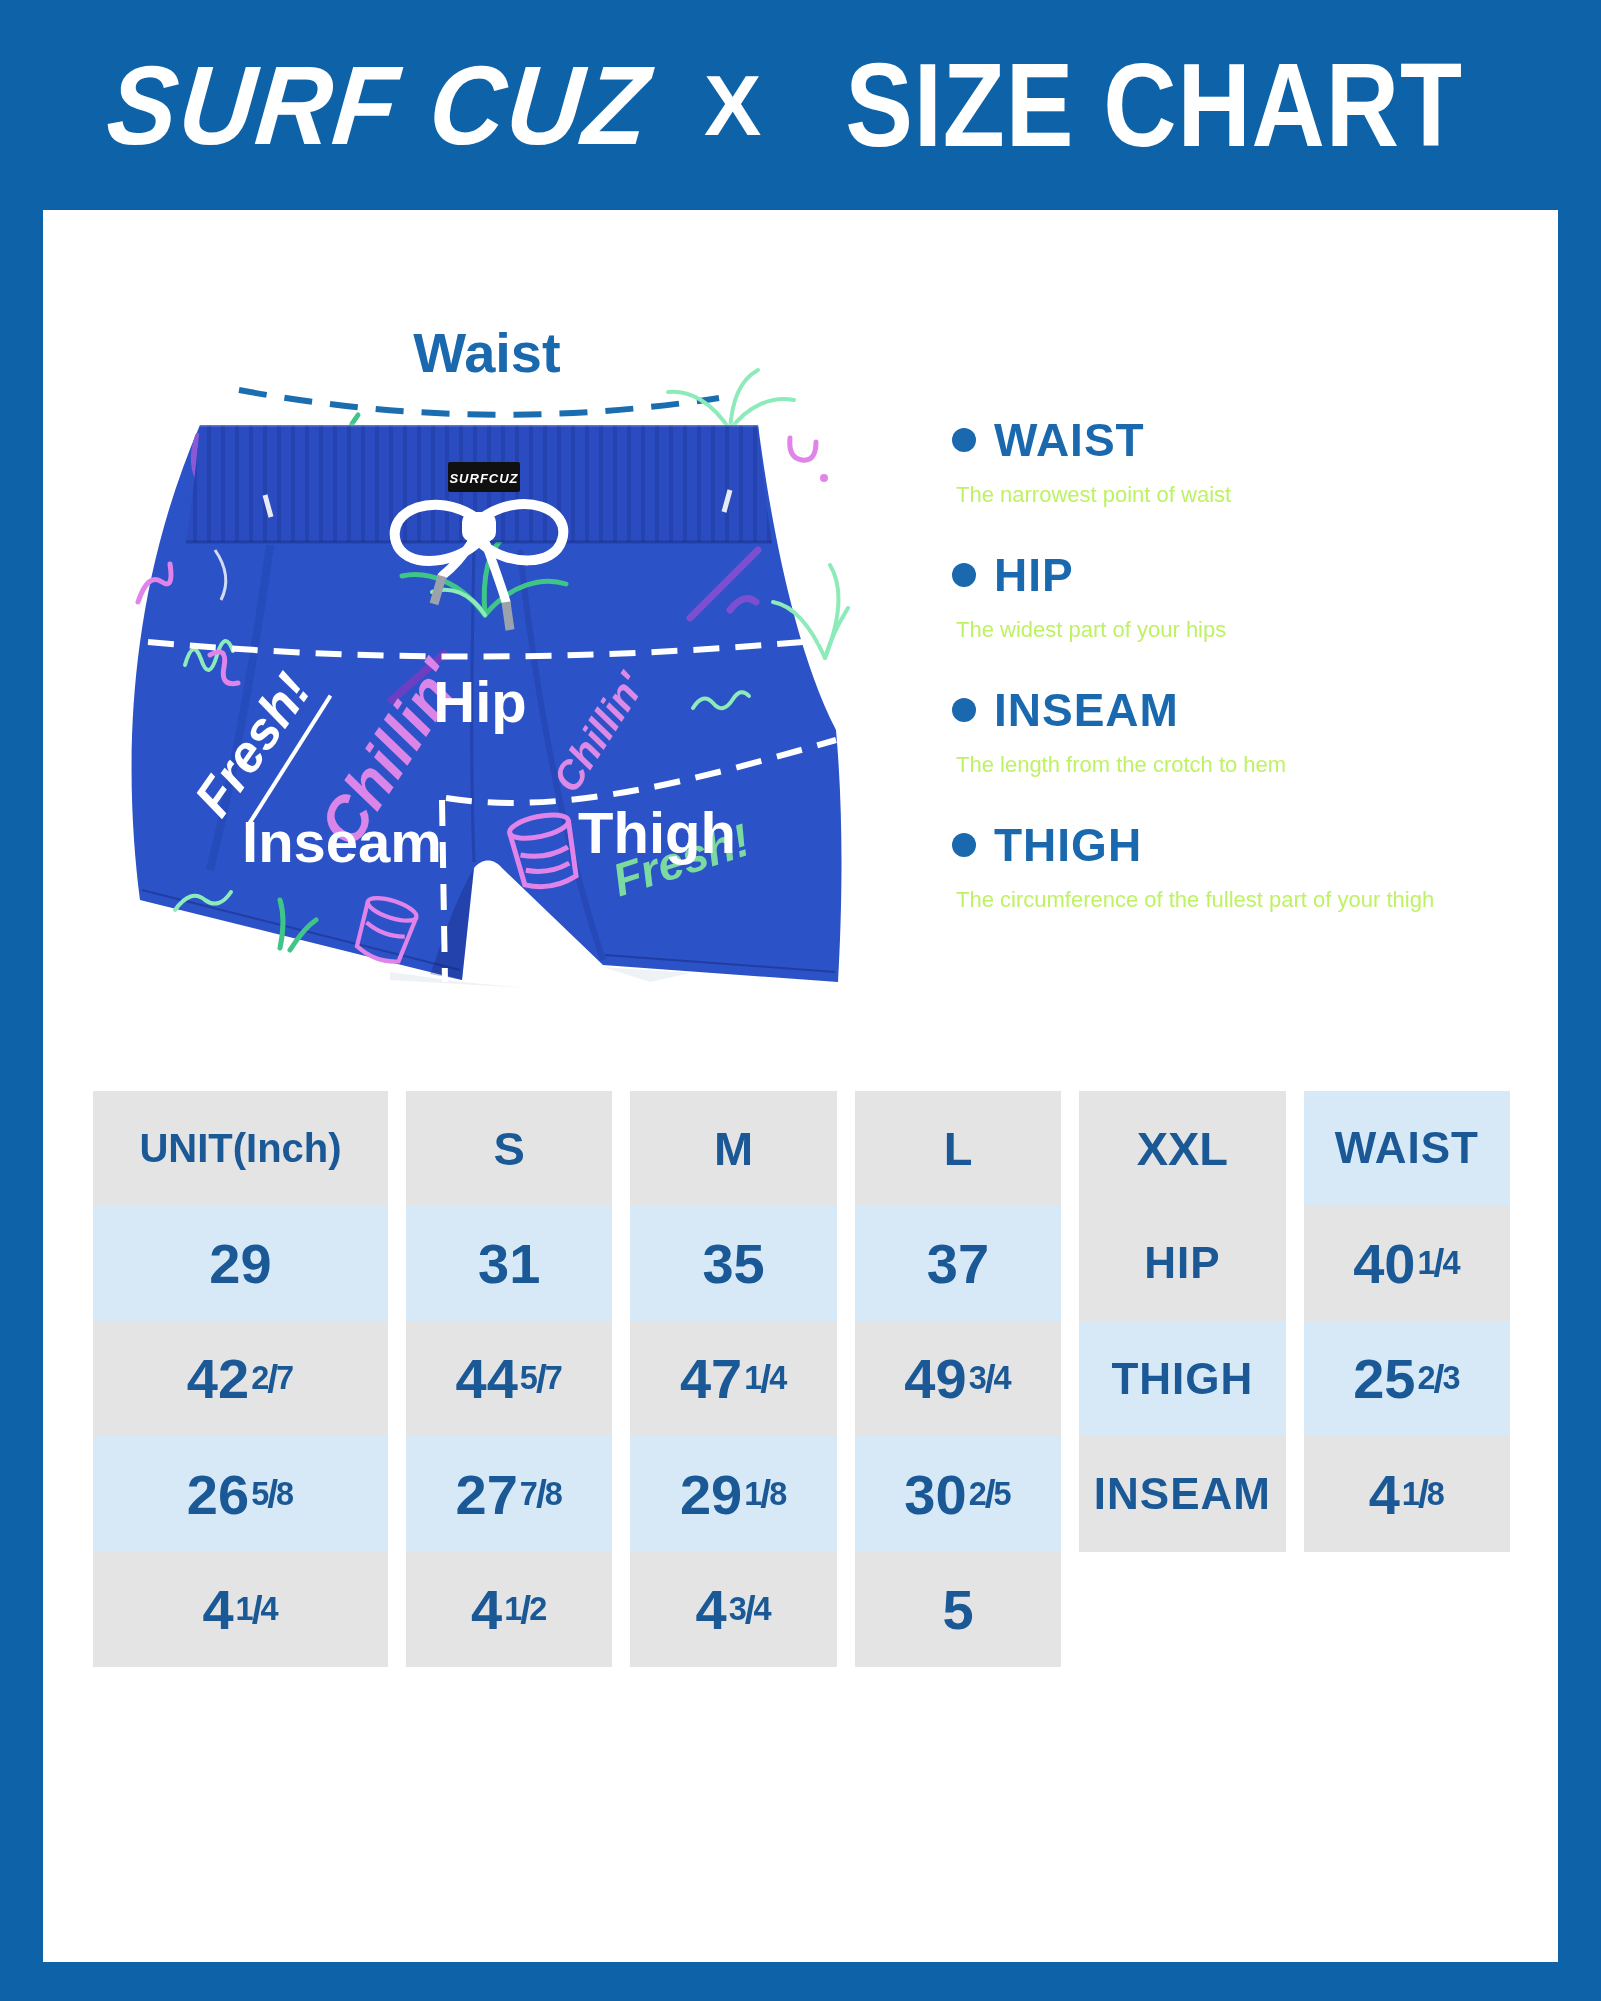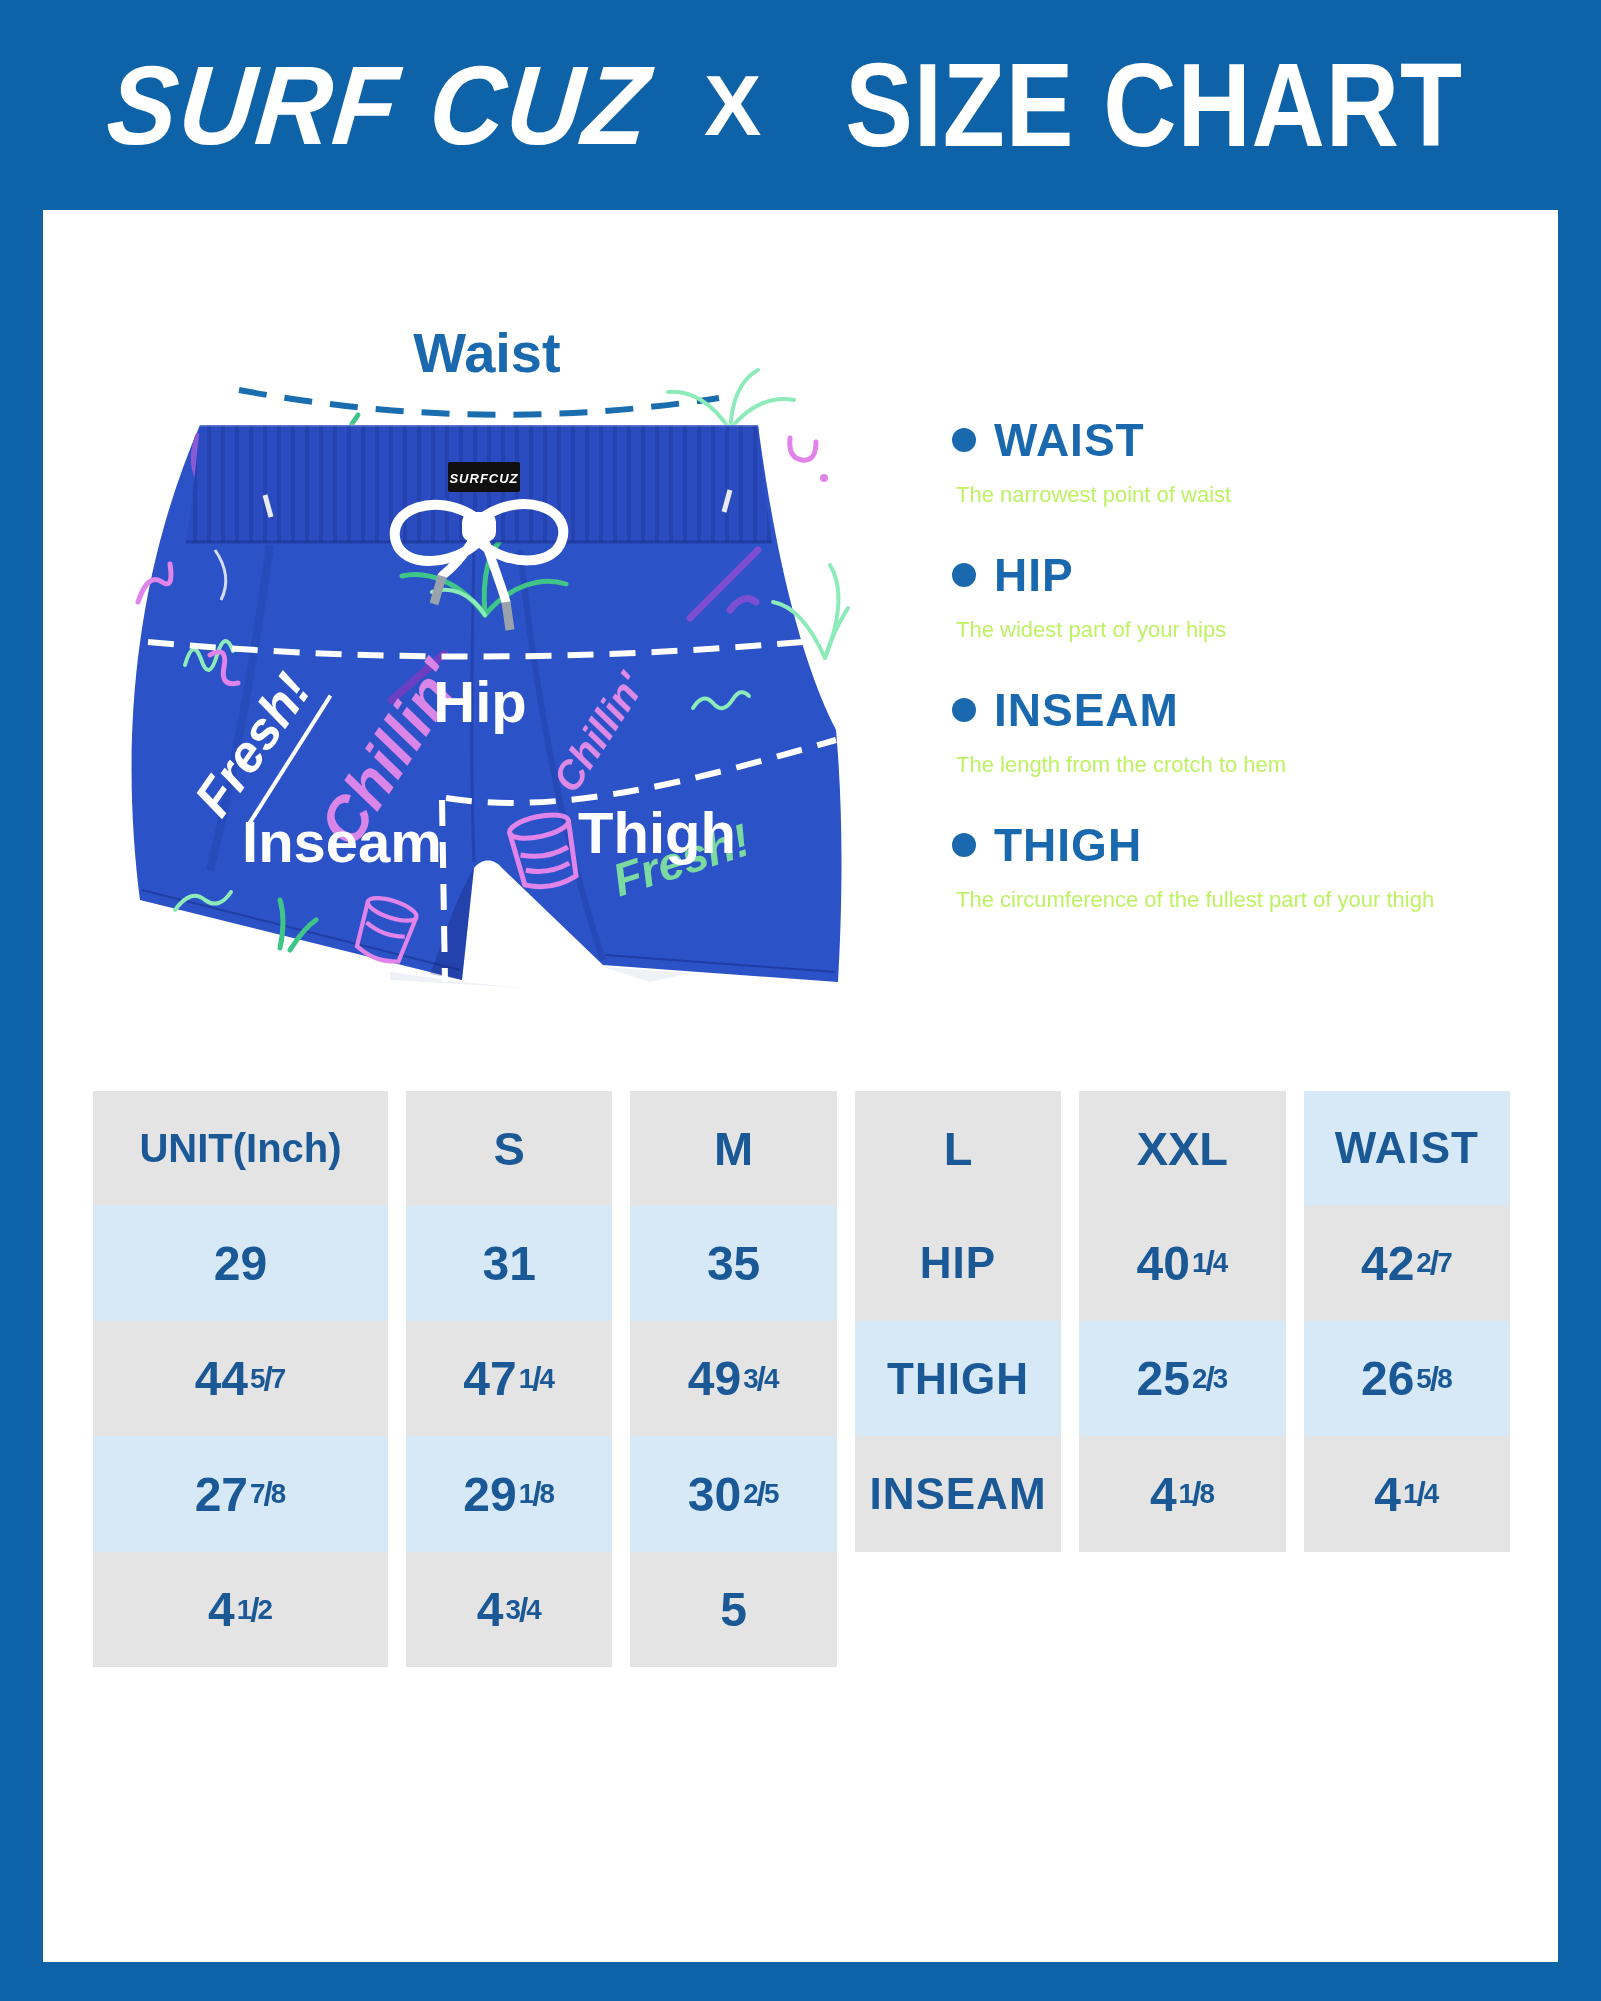"29" .t-val { font-size: 48px -> 56px }
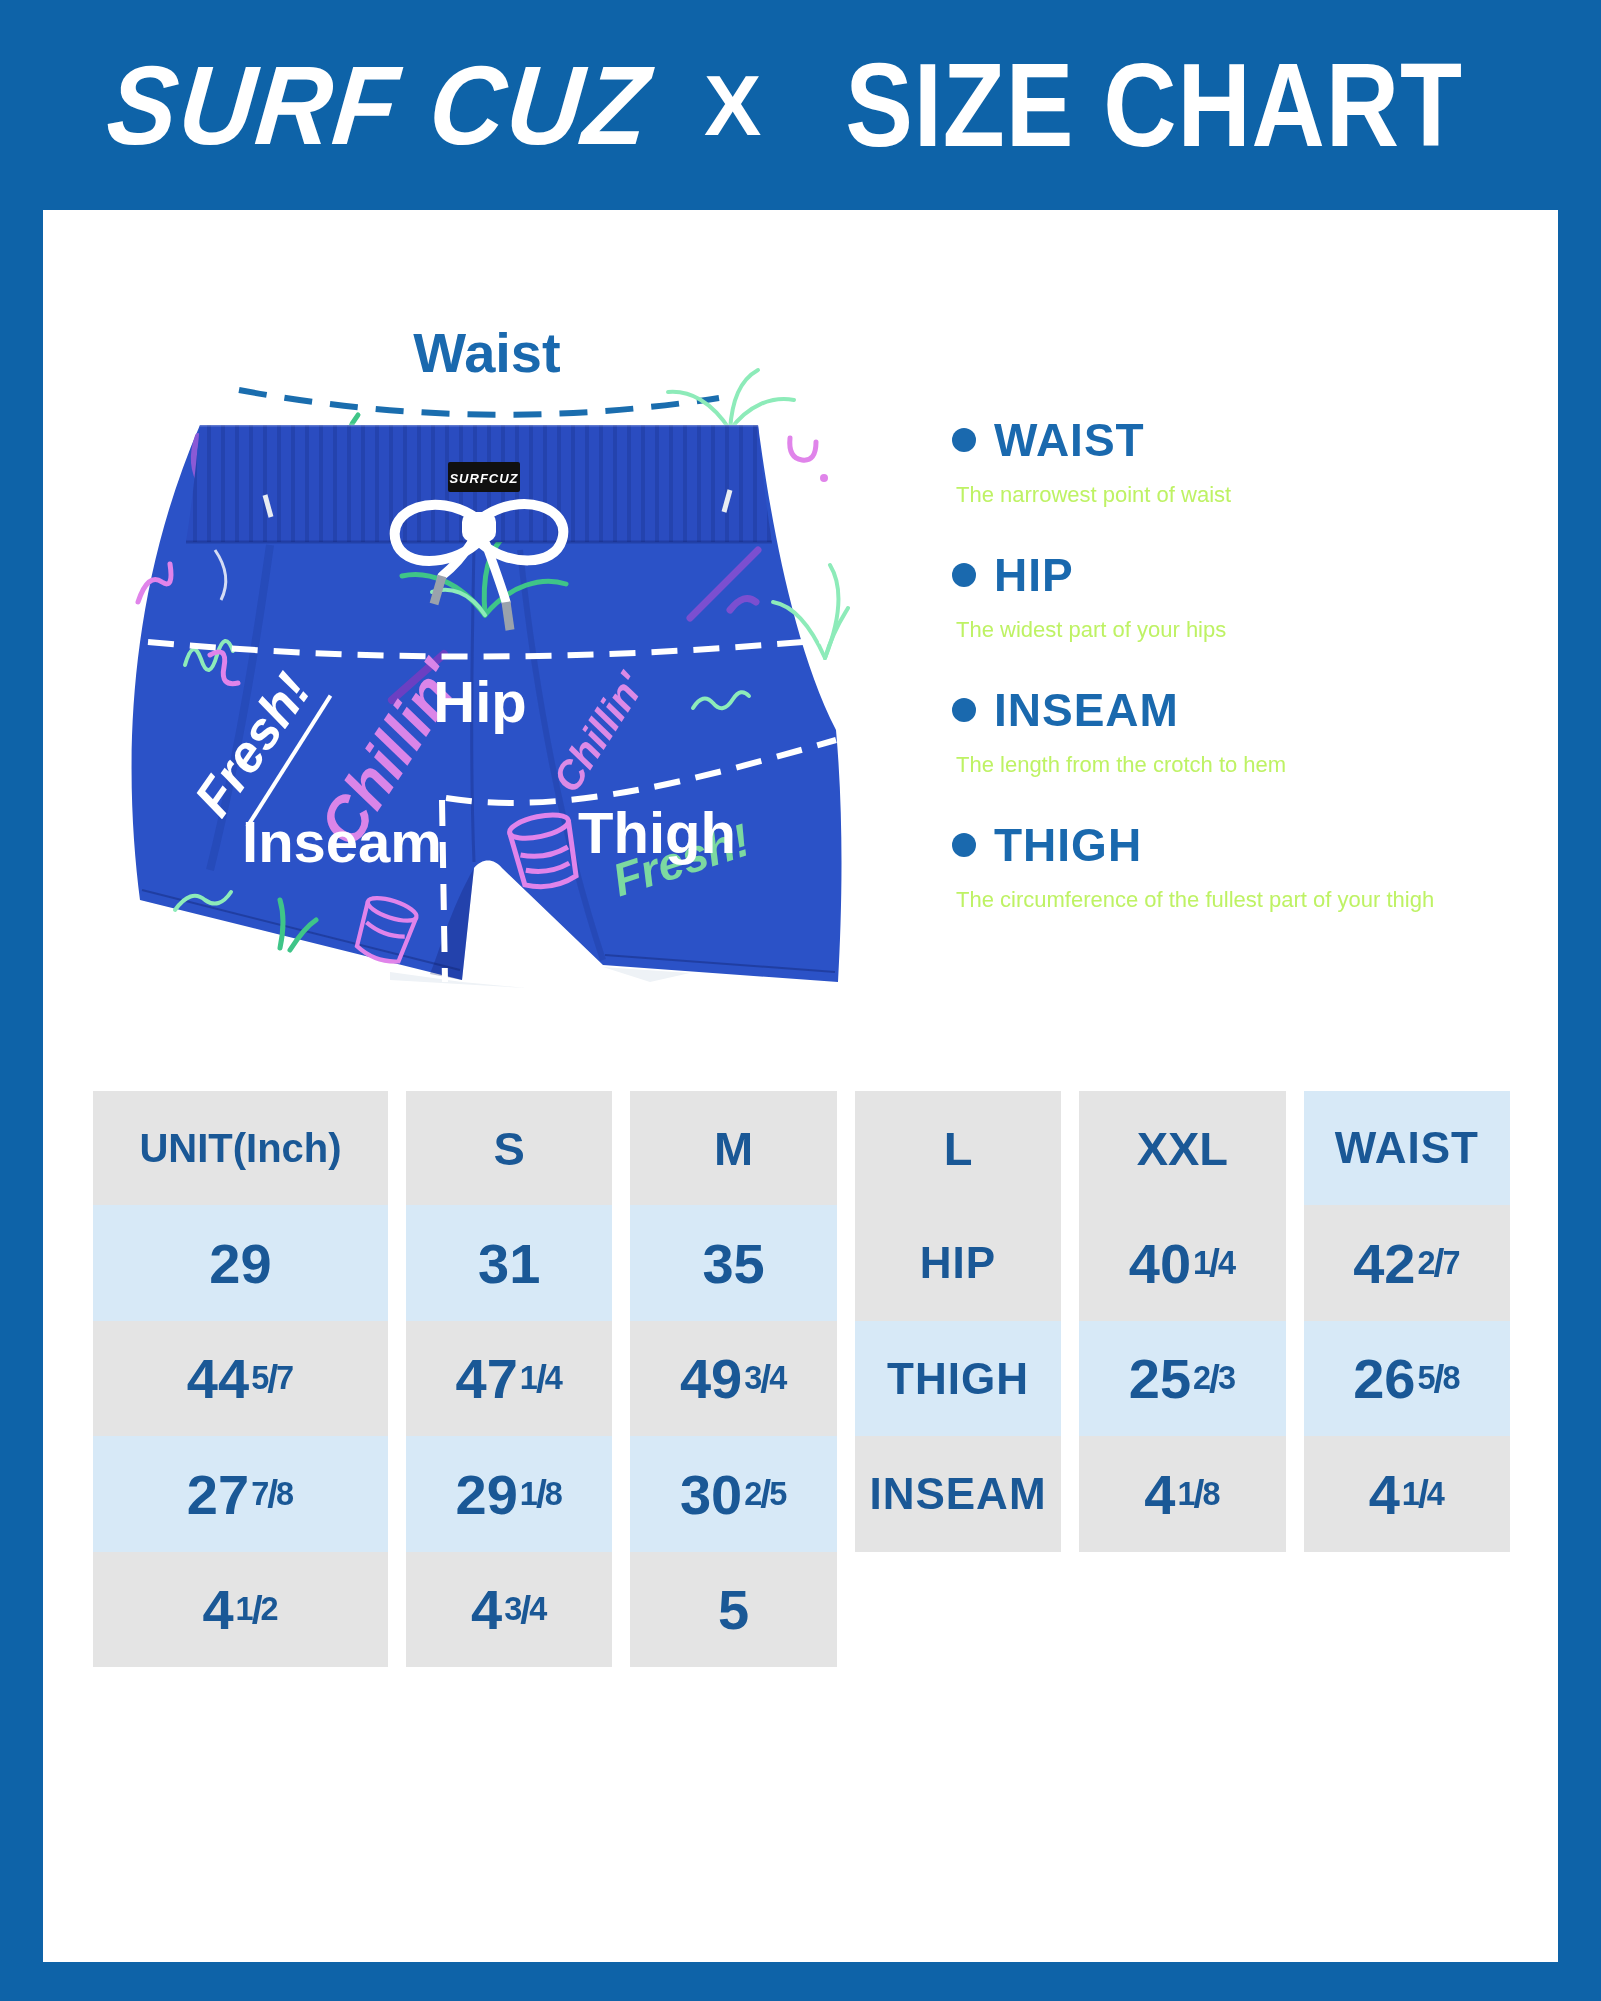"37" div.cell { html: none -> <div> <span>37</span> </div> }
